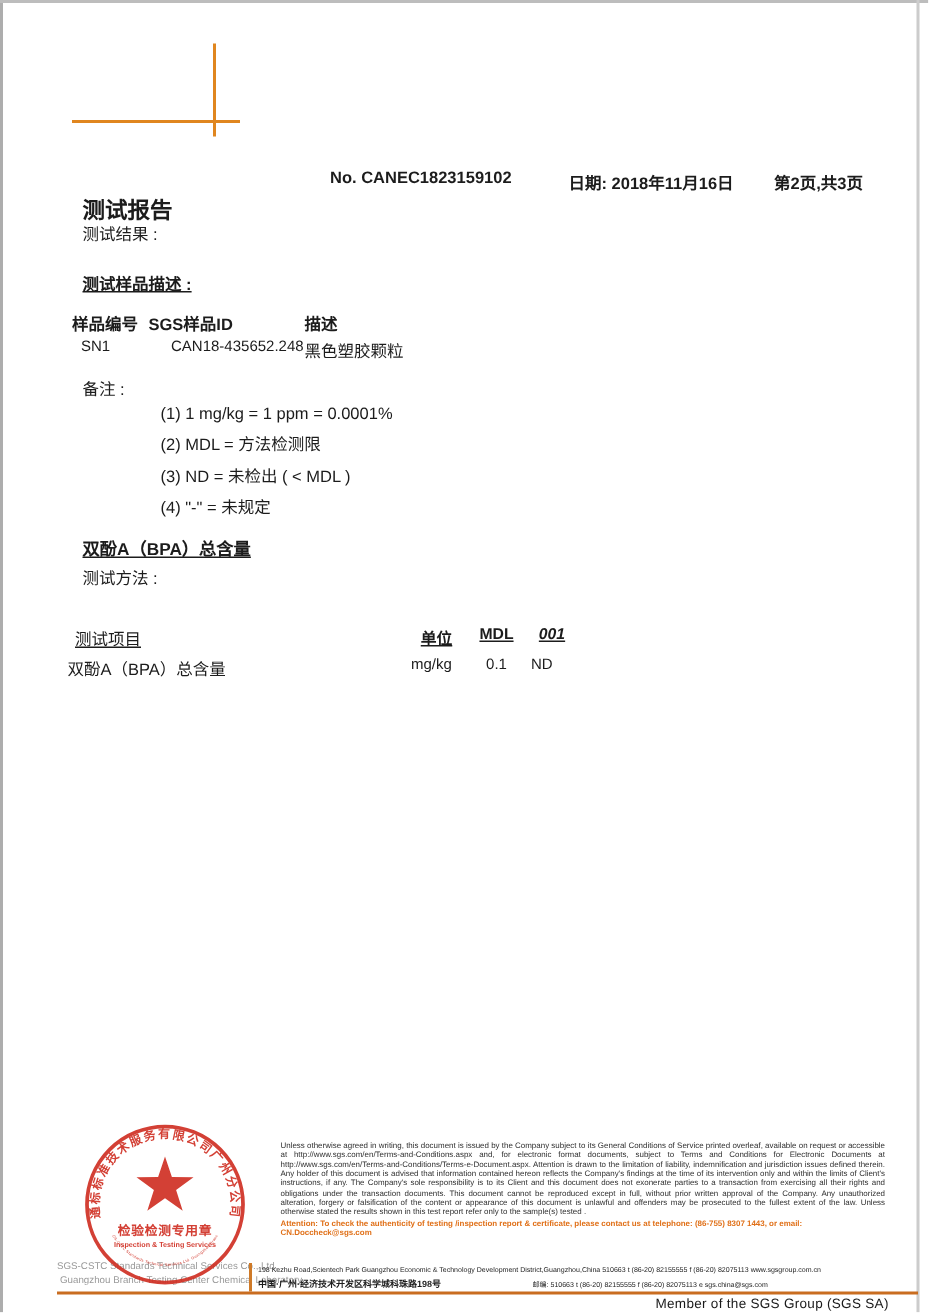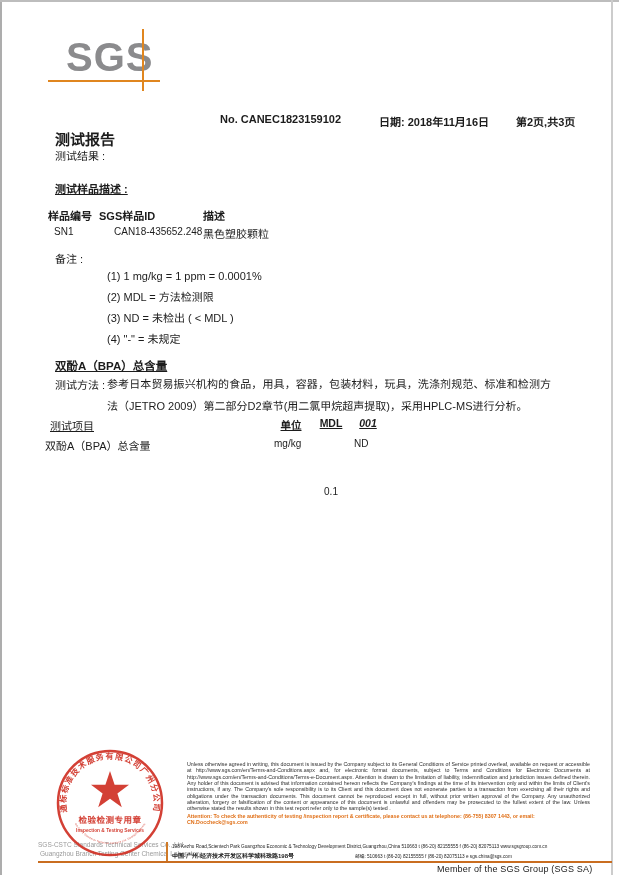"SGS" div.abs { html: <div>SGS</div> -> none }
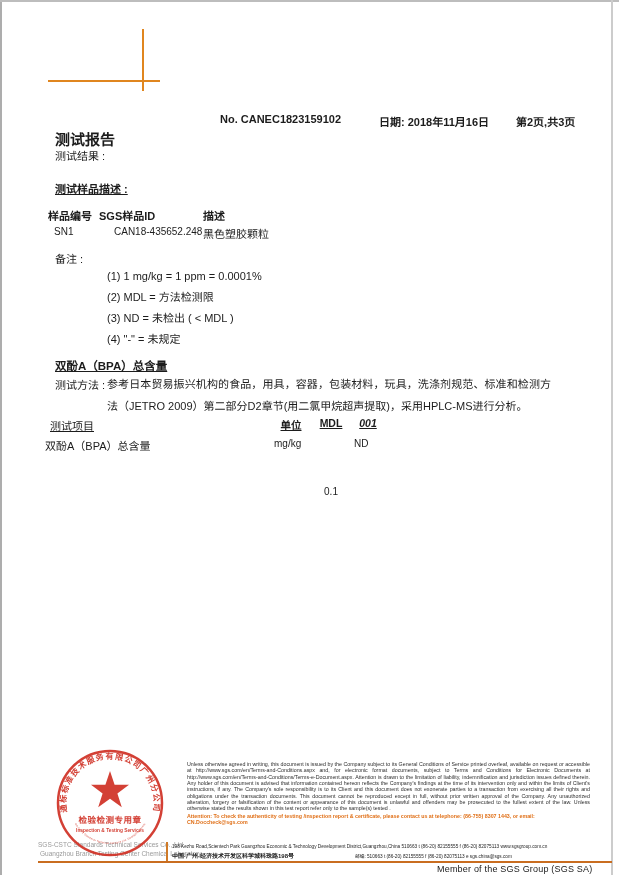"参考日本贸易振兴机构的食品，用具，容器，包装材料，玩具，洗涤剂规范、标准和检测方" div.abs { html: <div>参考日本贸易振兴机构的食品，用具，容器，包装材料，玩具，洗涤剂规范、标准和检测方法（JETRO 2009）第二部分D2章节(用二氯甲烷超声提取)，采用HPLC-MS进行分析。</div> -> none }
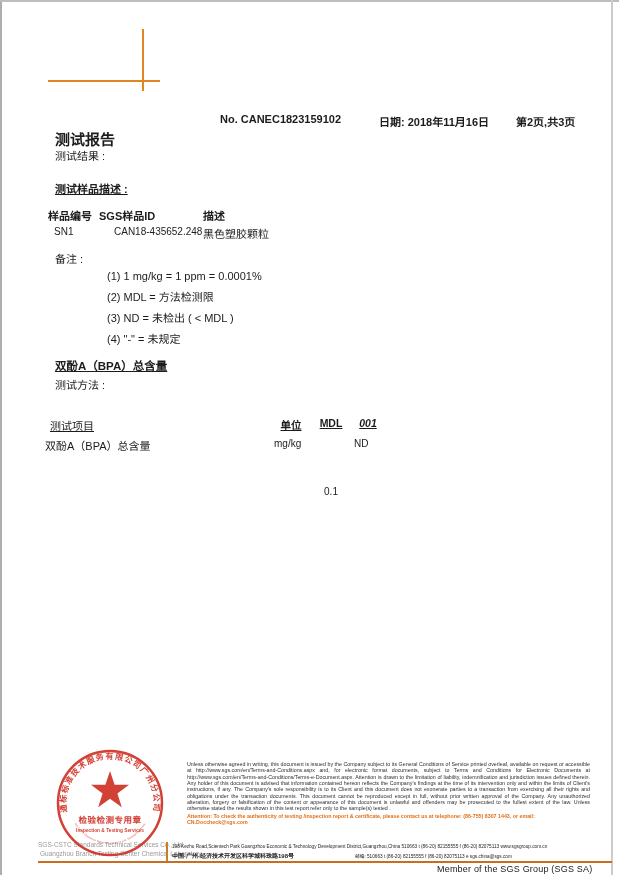"0.1" .r-td3 { margin-top: 48px -> none }
